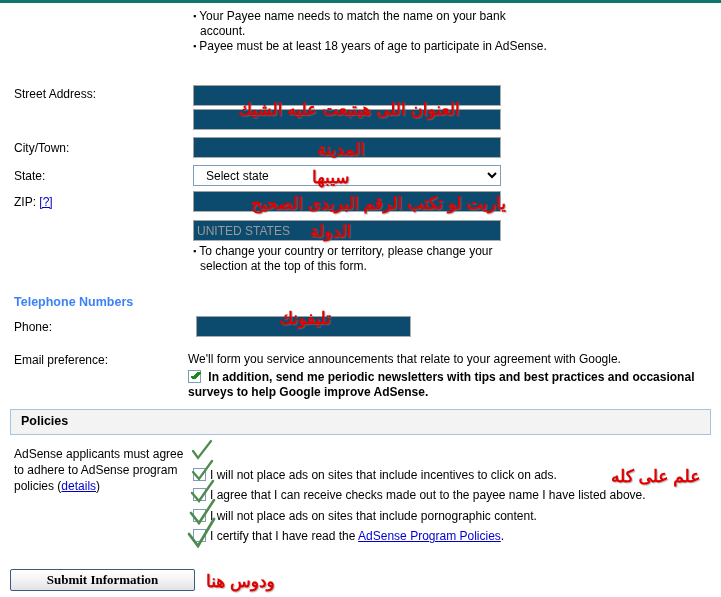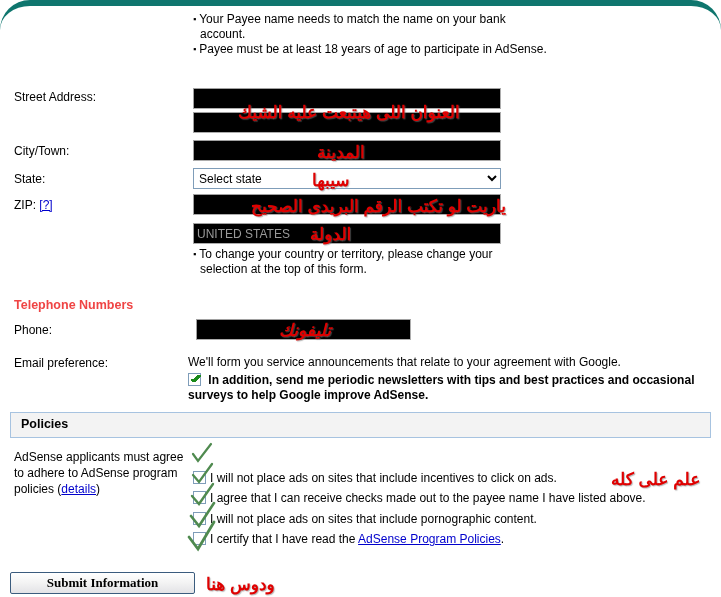"Your Payee name needs to" #page { border-radius: 30px -> none; border-top: 6px solid #0f766e -> 3px solid #0f766e }
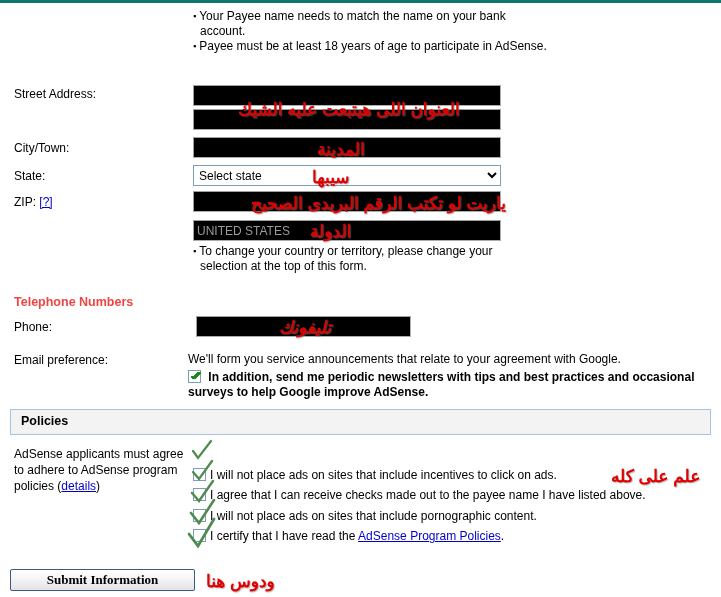"Select state" select.sel { padding: 1px 1px -> 1px 8px }
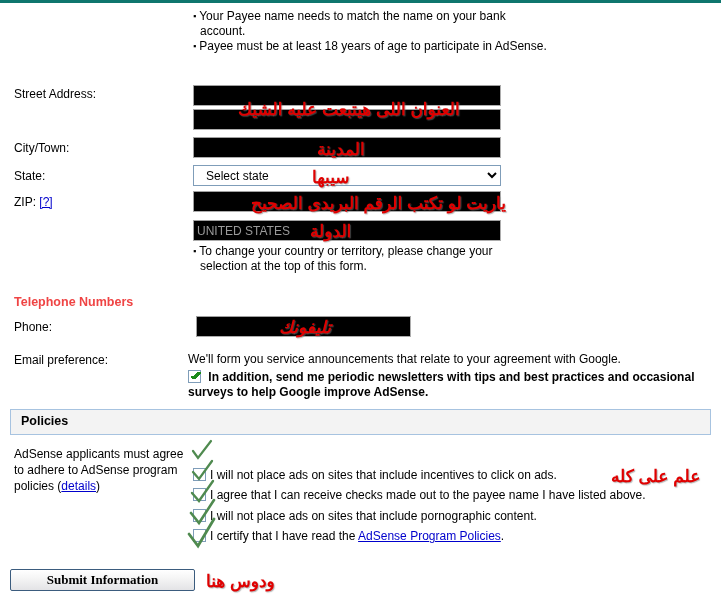"UNITED STATES" .tinput { background: #000000 -> #0c4a6e }
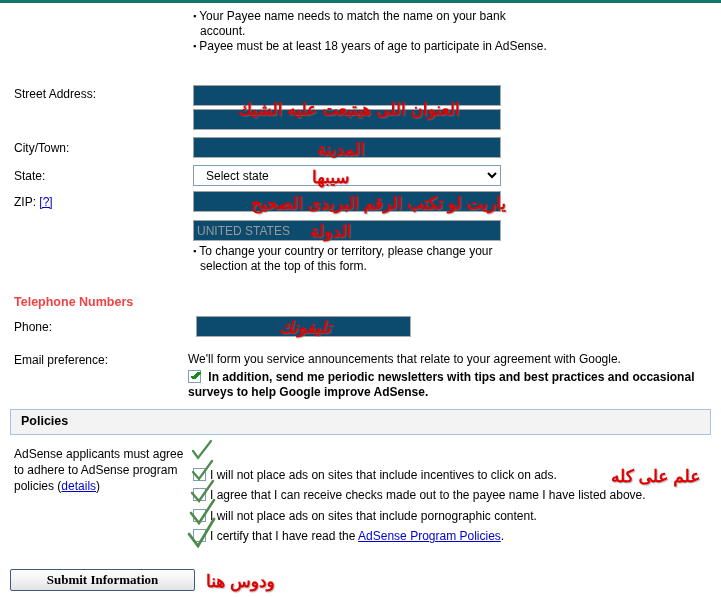"Telephone Numbers" .sectionhdr { color: #ef4444 -> #3b82f6 }
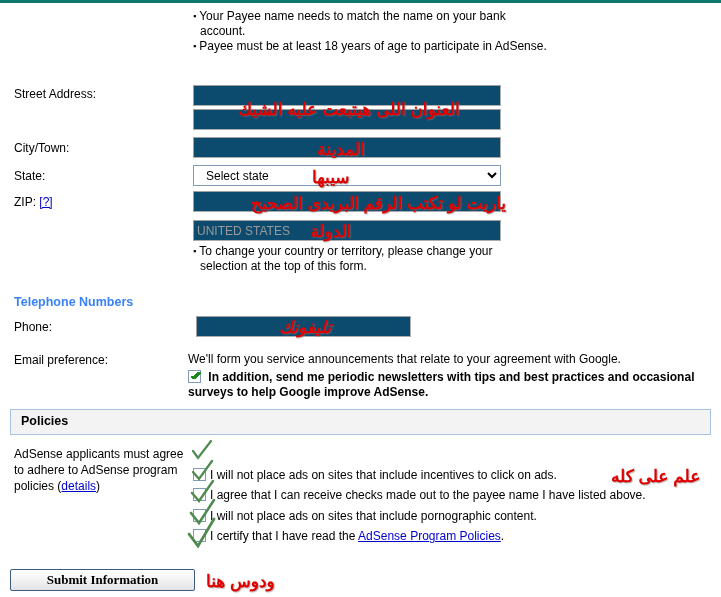"تليفونك" div.anno { font-style: italic -> none; top: 314px -> 305px }
